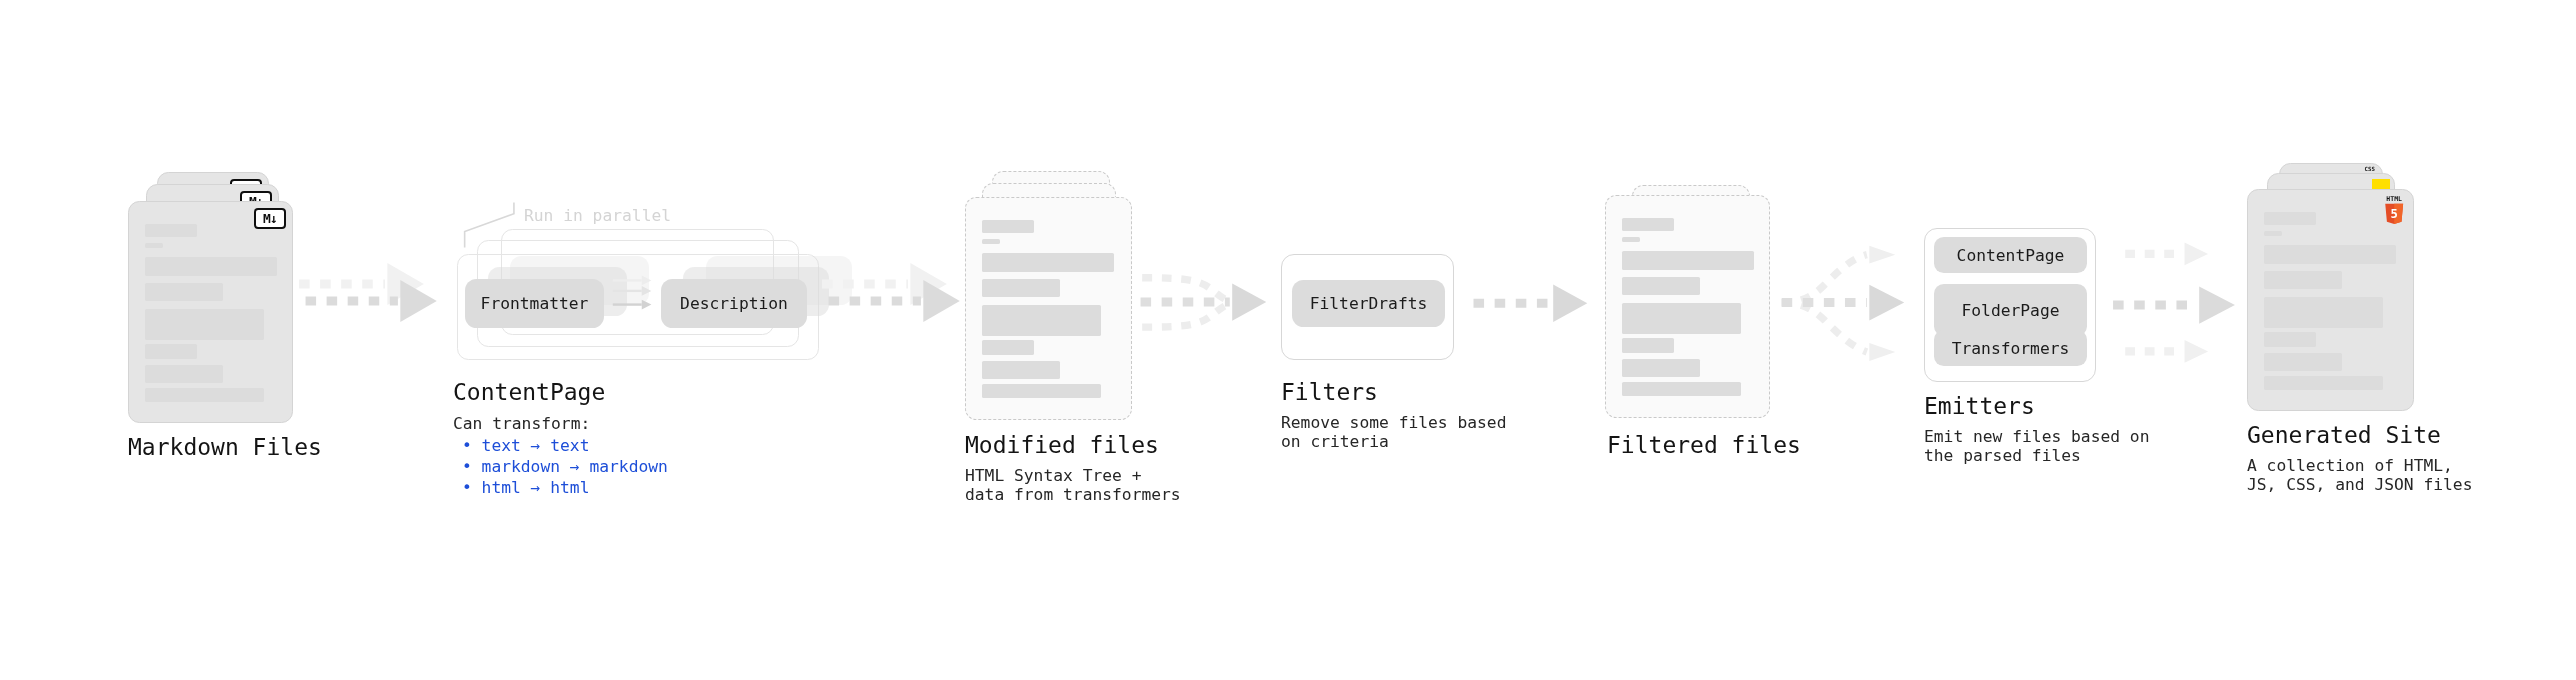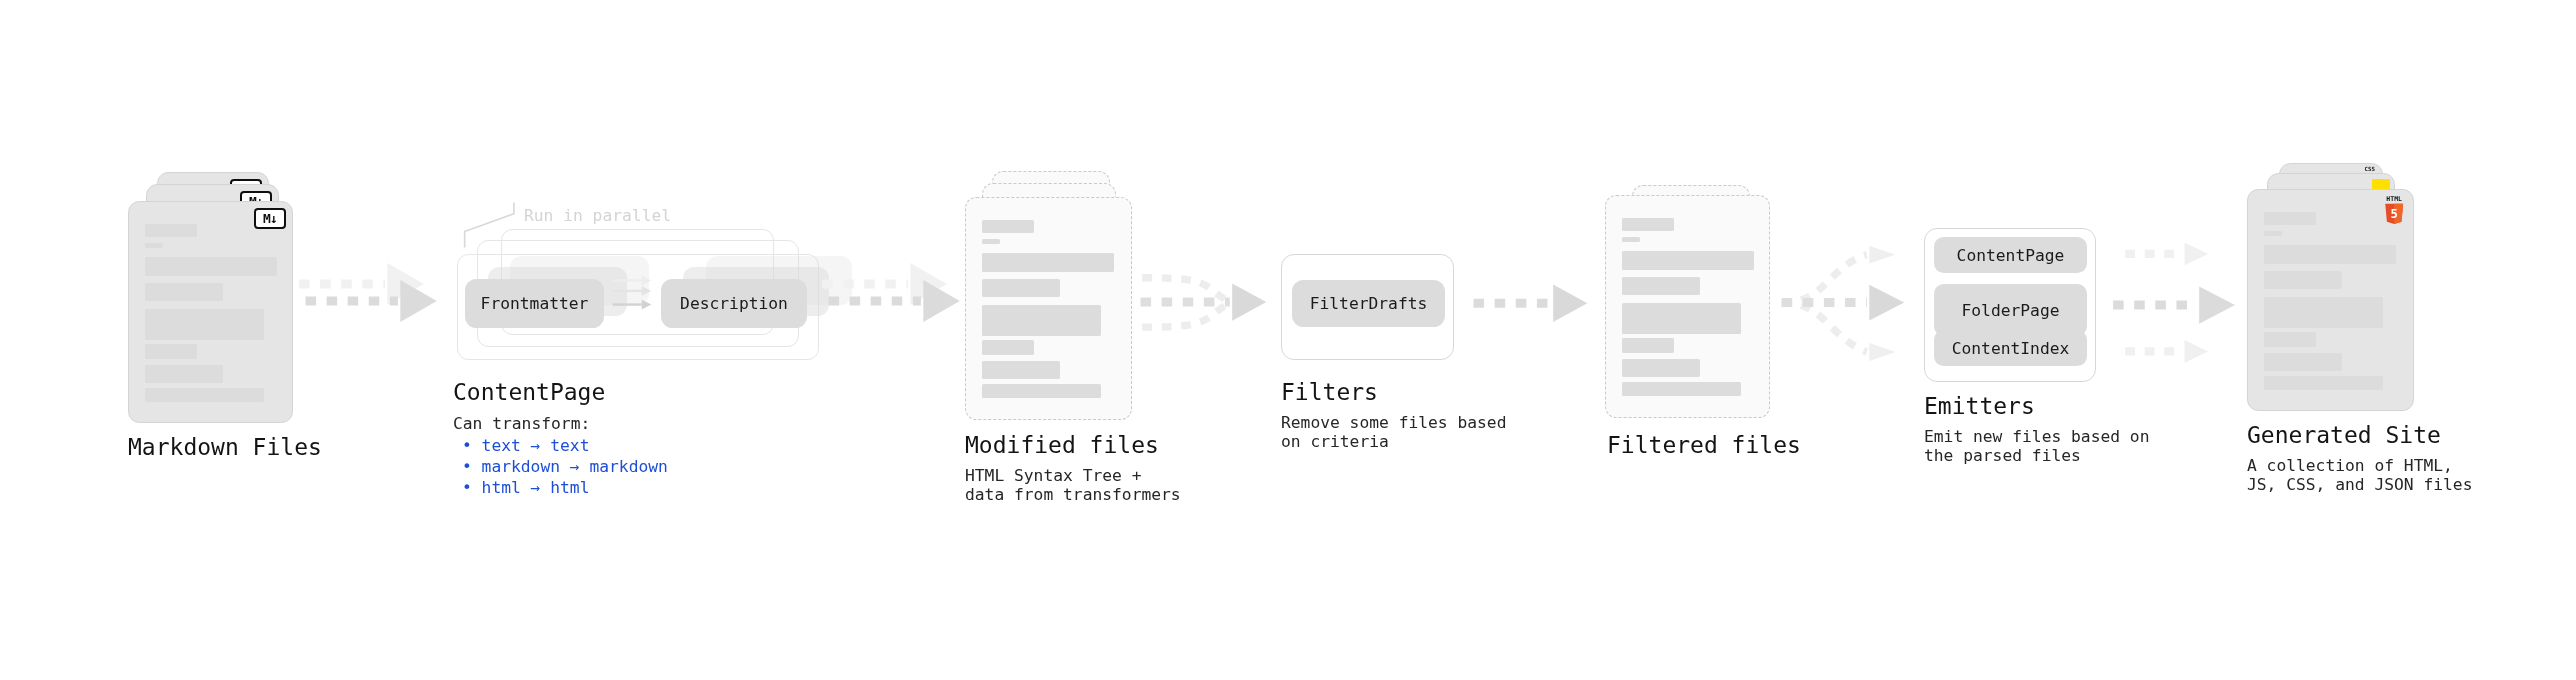"ContentIndex" div.chip { text: ContentIndex -> Transformers }
